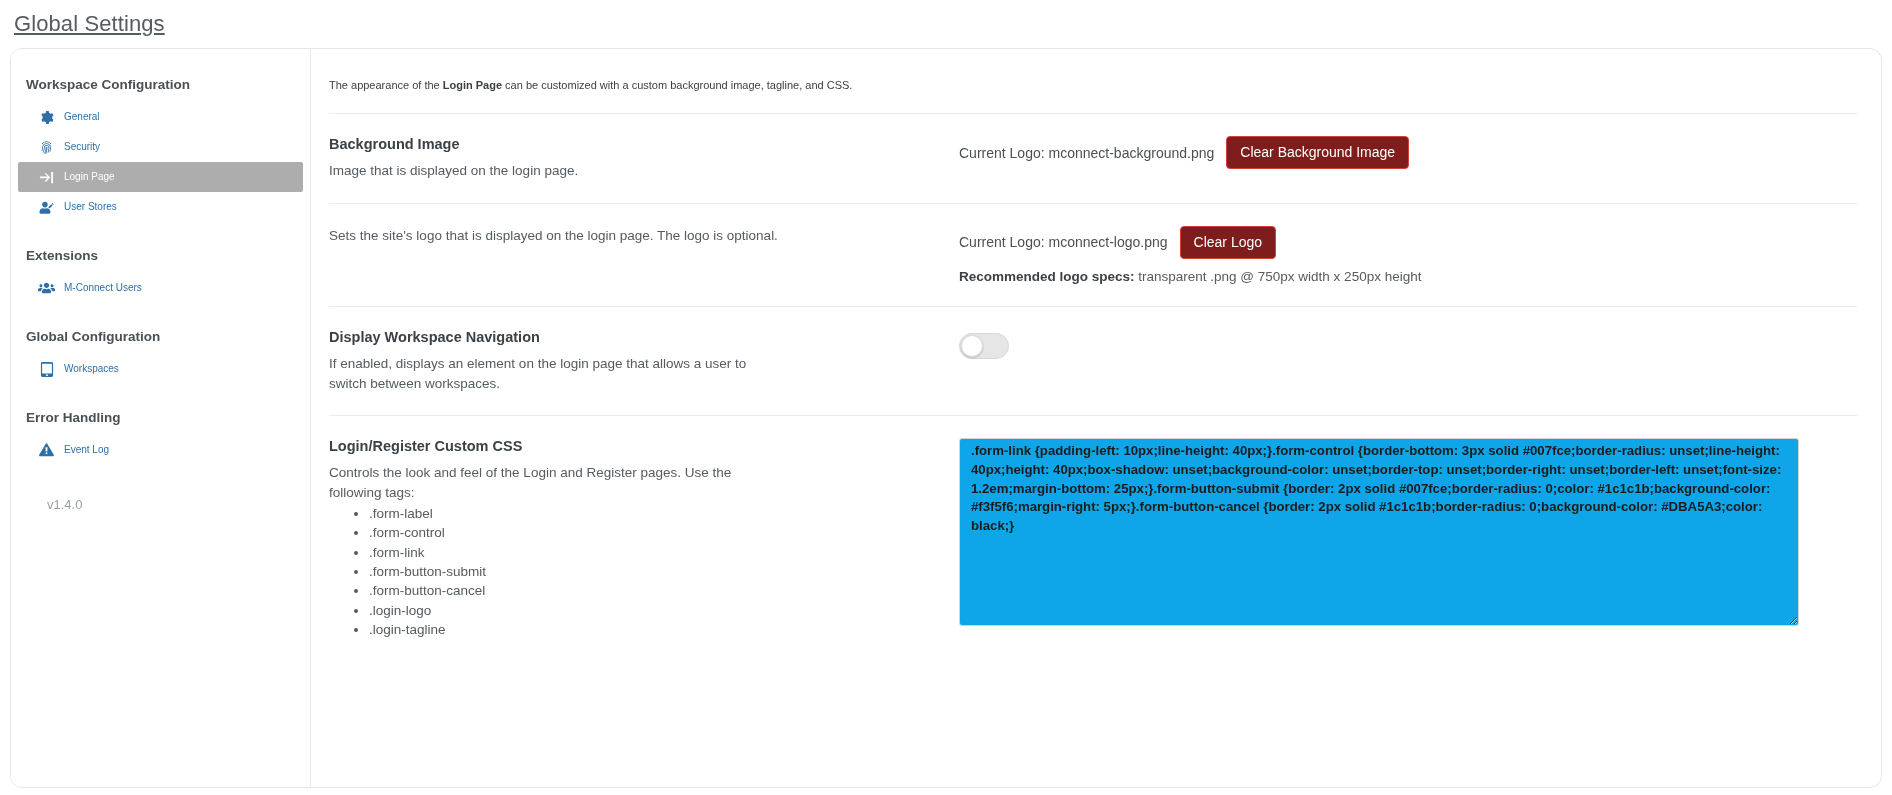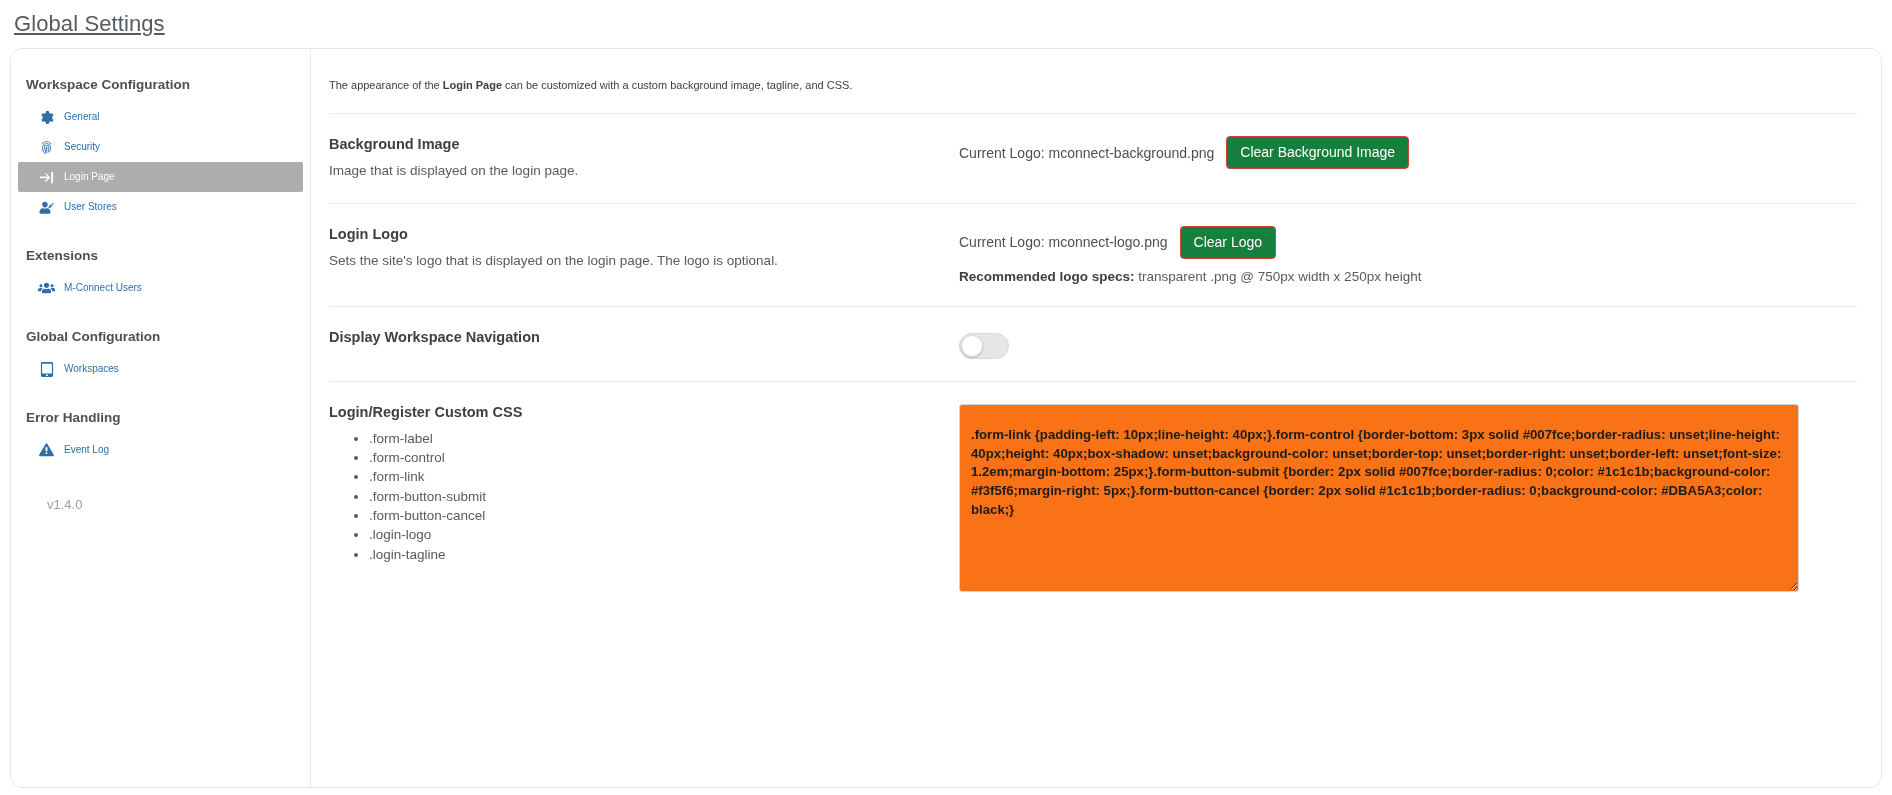"Clear Background Image" .btn-danger { background: #15803d -> #7f1d1d }
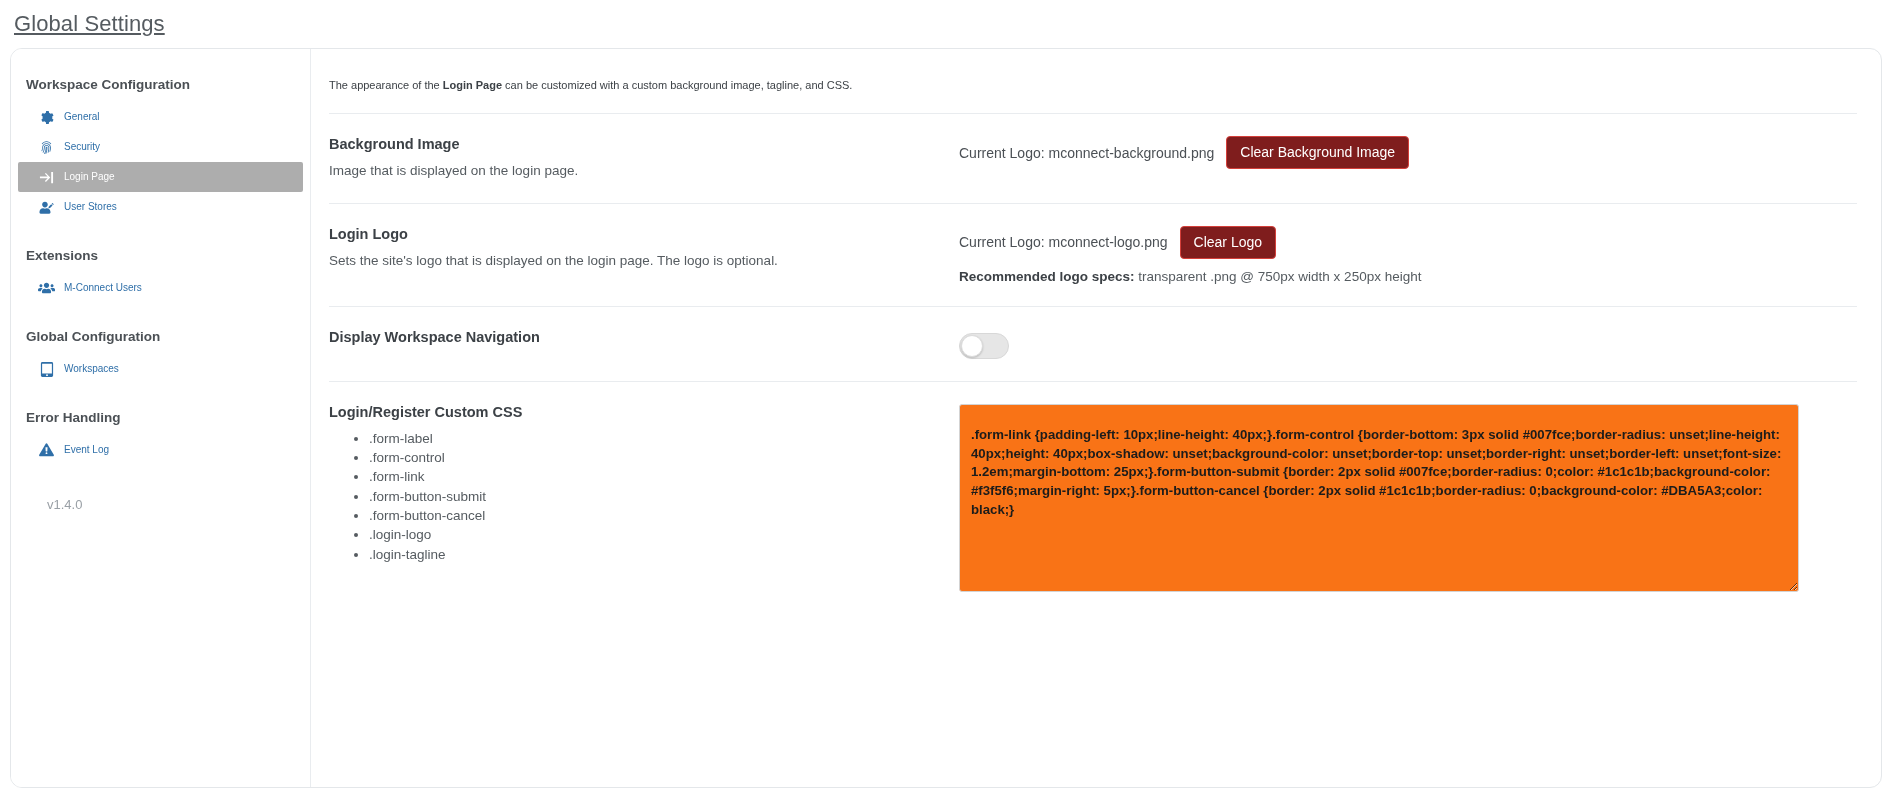"Login Logo" div.setting-title { html: <div>Login Logo</div> -> none }
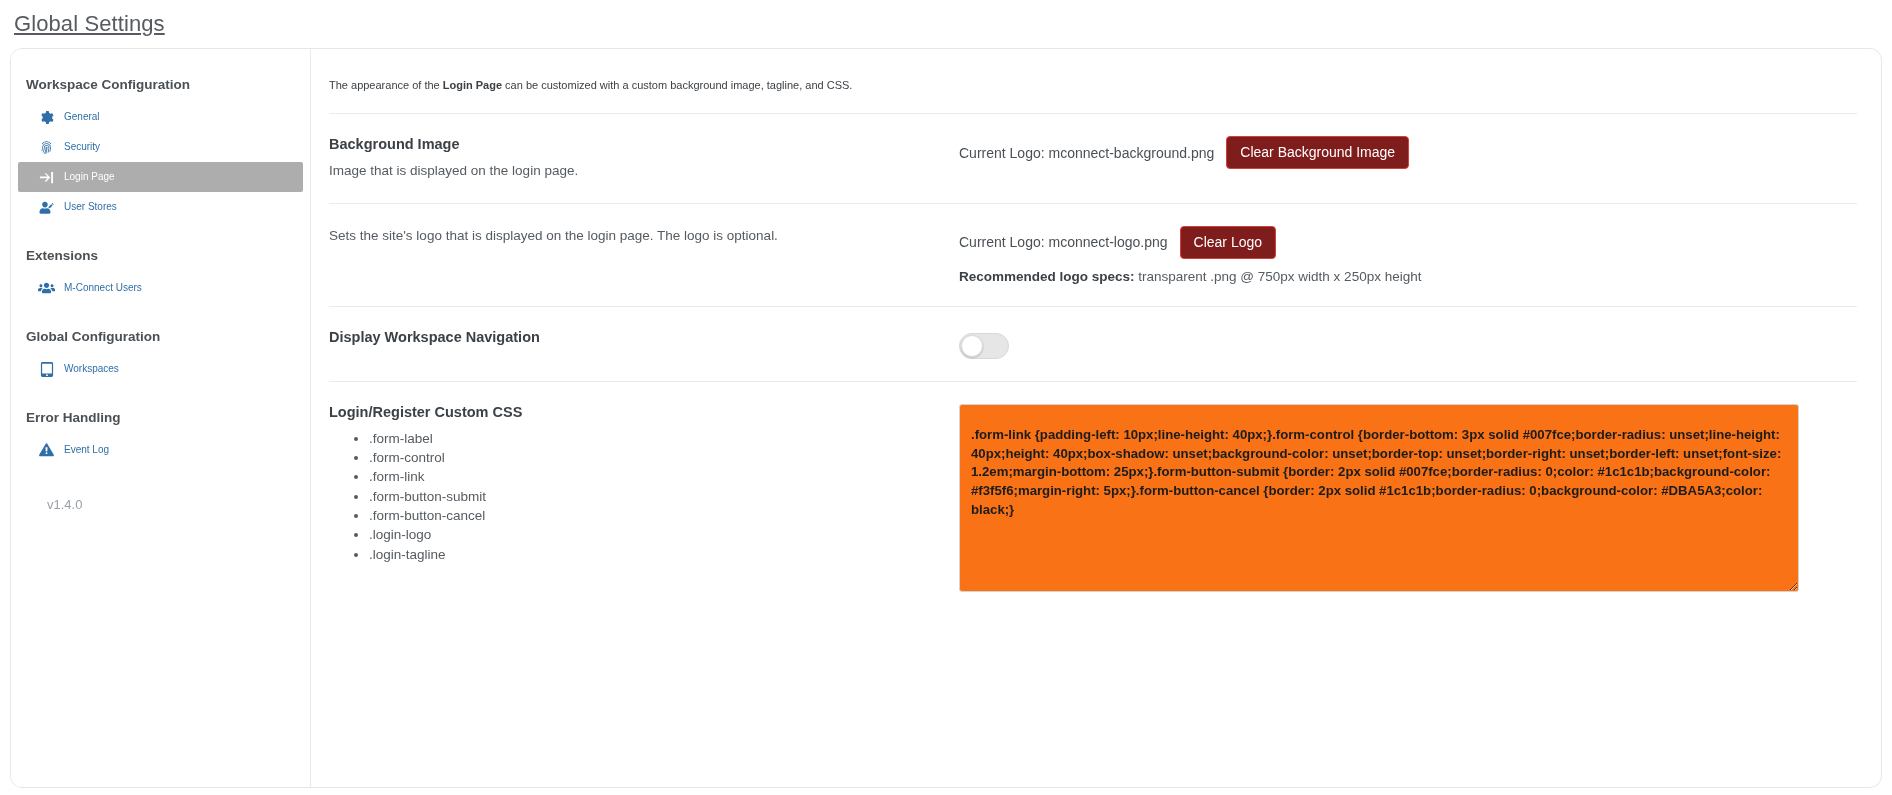"If enabled, displays an element" div.setting-desc { html: none -> <div>If enabled, displays an element on the login page that allows a user to switch between workspaces.</div> }
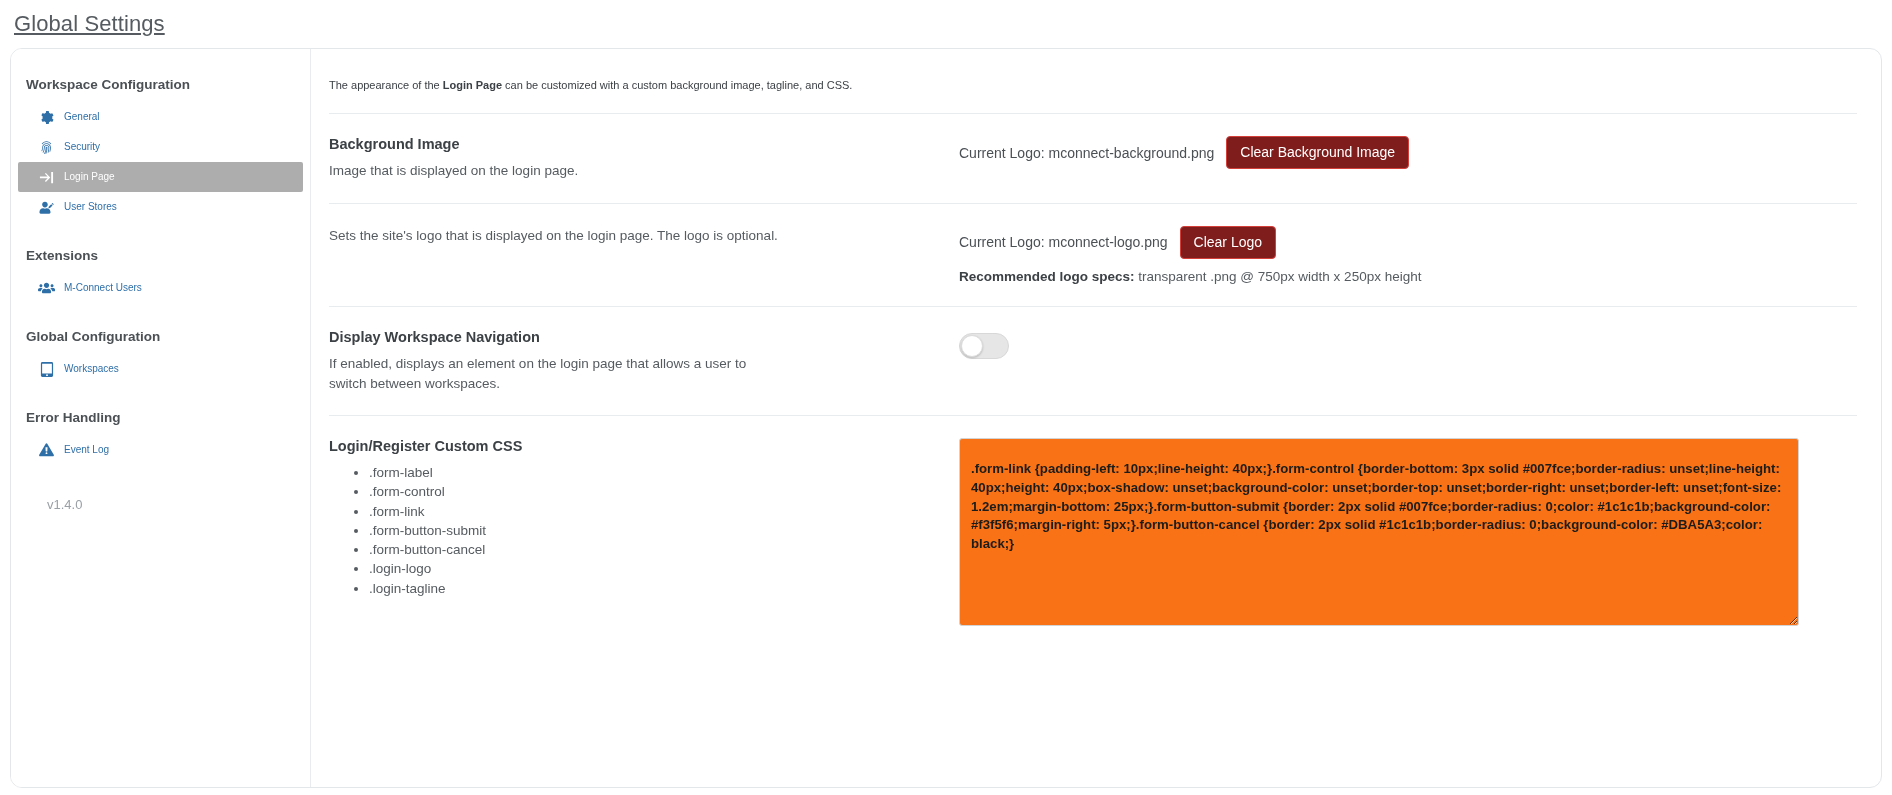".form-link {padding-left:" .css-box { background: #f97316 -> #0ea5e9; padding: 21px 11px -> 3px 11px }
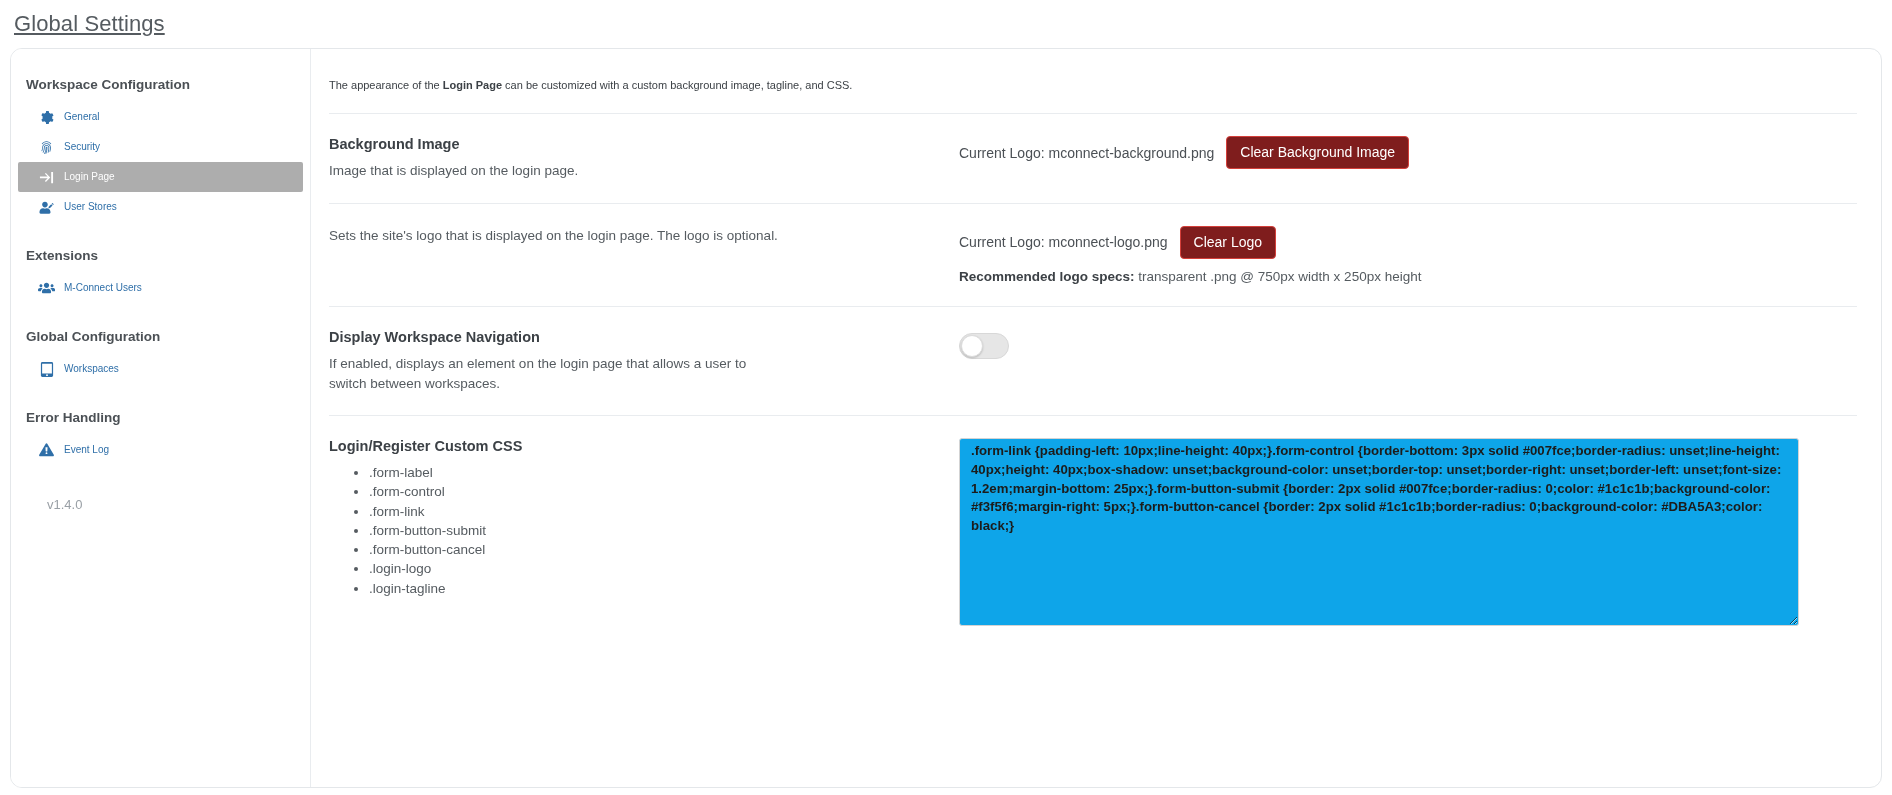"Controls the look and feel" div.setting-desc { html: none -> <div>Controls the look and feel of the Login and Register pages. Use the following tags:</div> }
